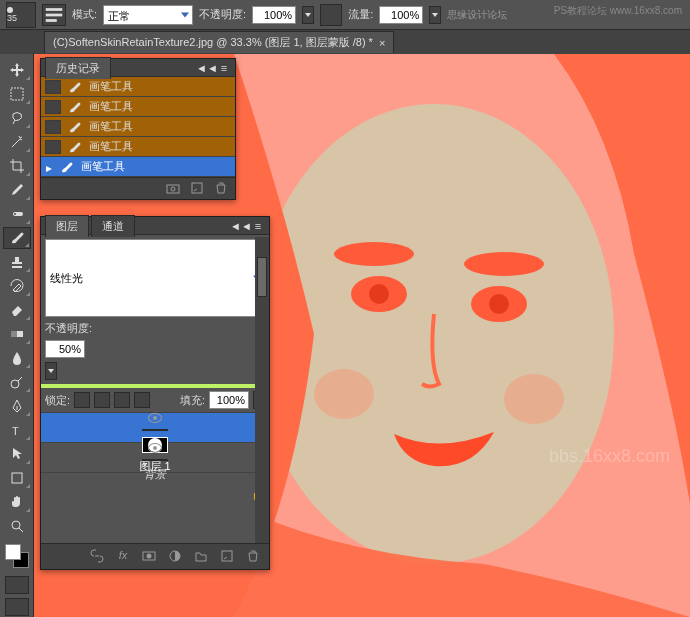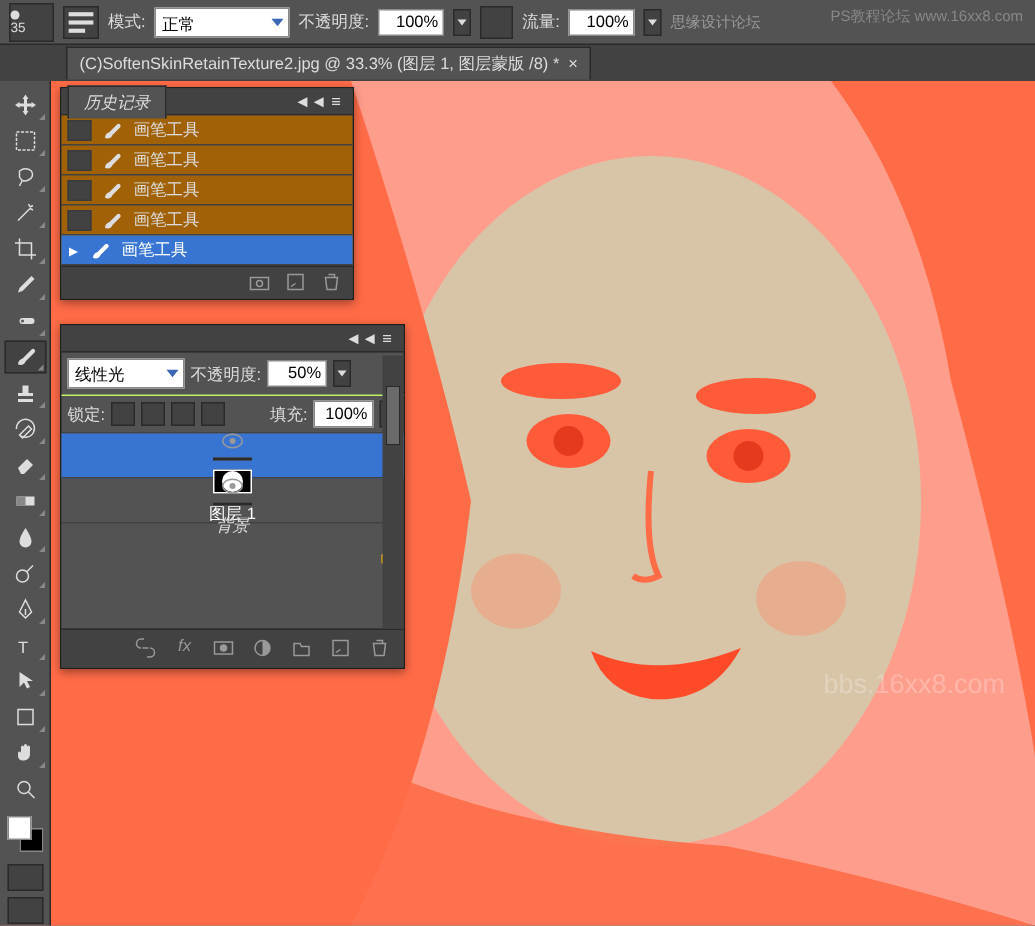"历史记录" .panel-header { font-style: italic -> none }
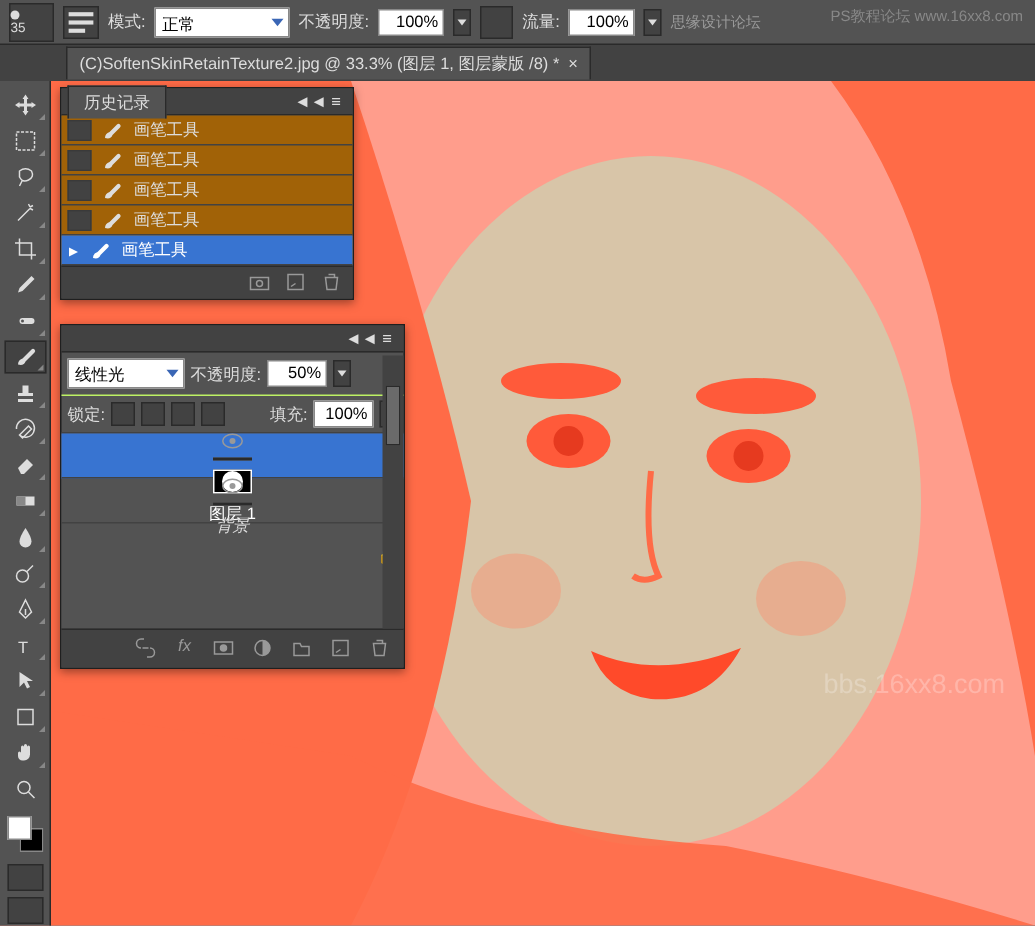"图层" div.panel-tabs { html: none -> <div> <div>图层</div> <div>通道</div> </div> }
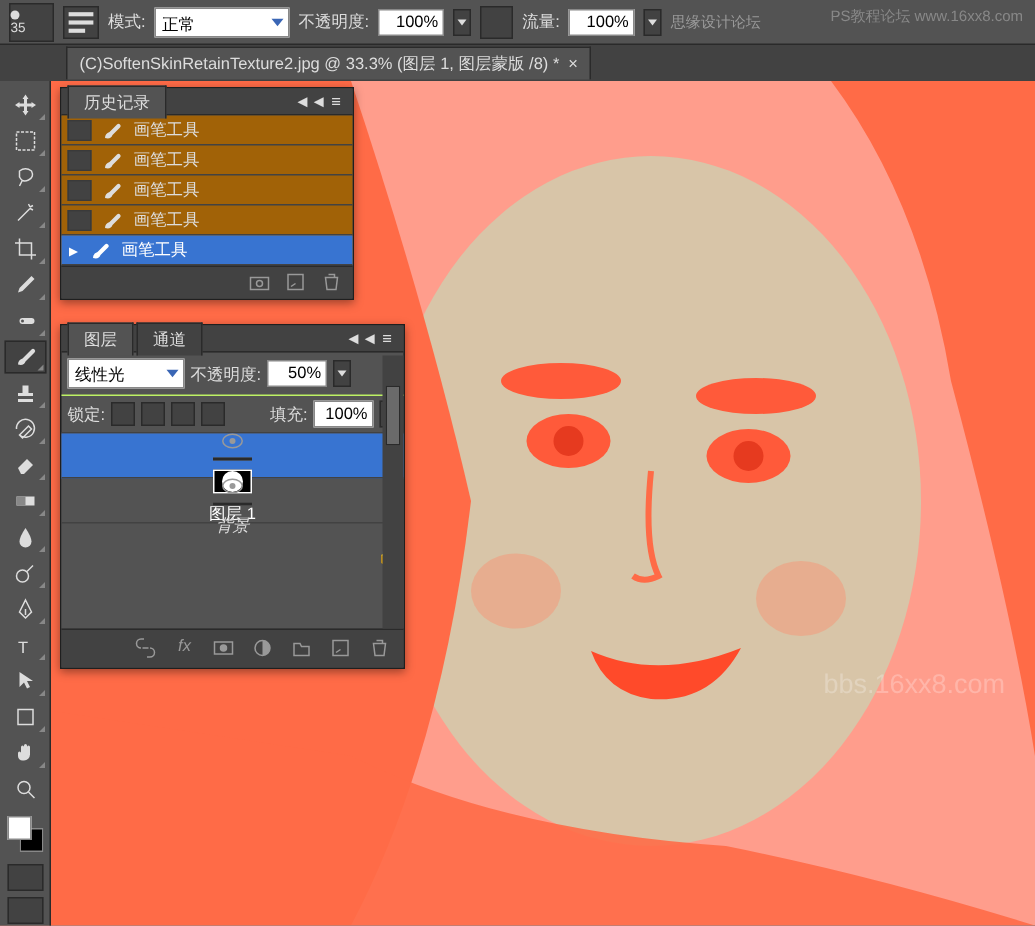"线性光" .layers-controls { align-items: center -> none; border-bottom: 1px solid #bef264 -> 4px solid #bef264; flex-direction: none -> column }
